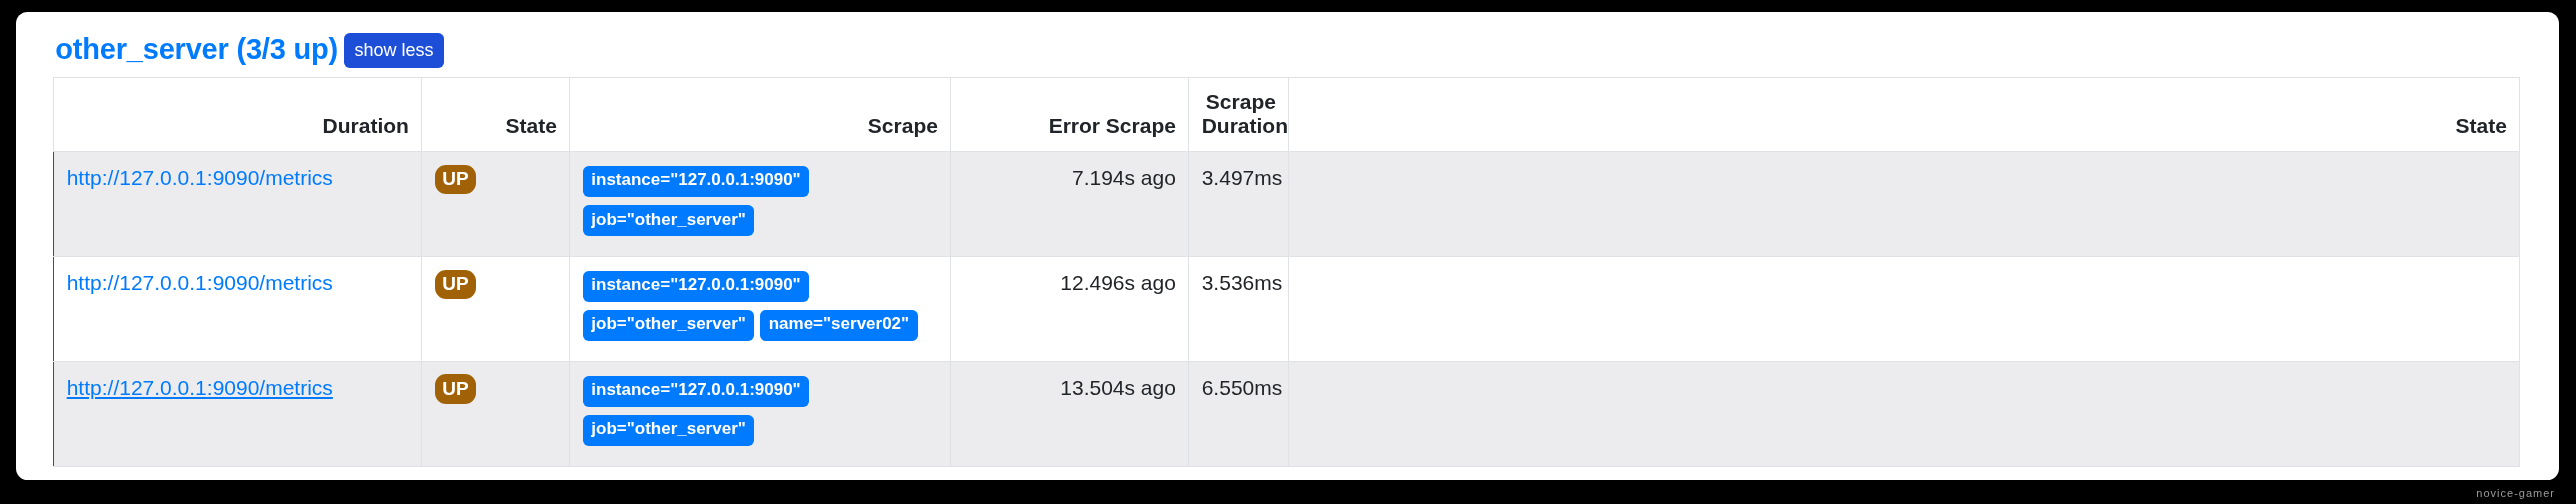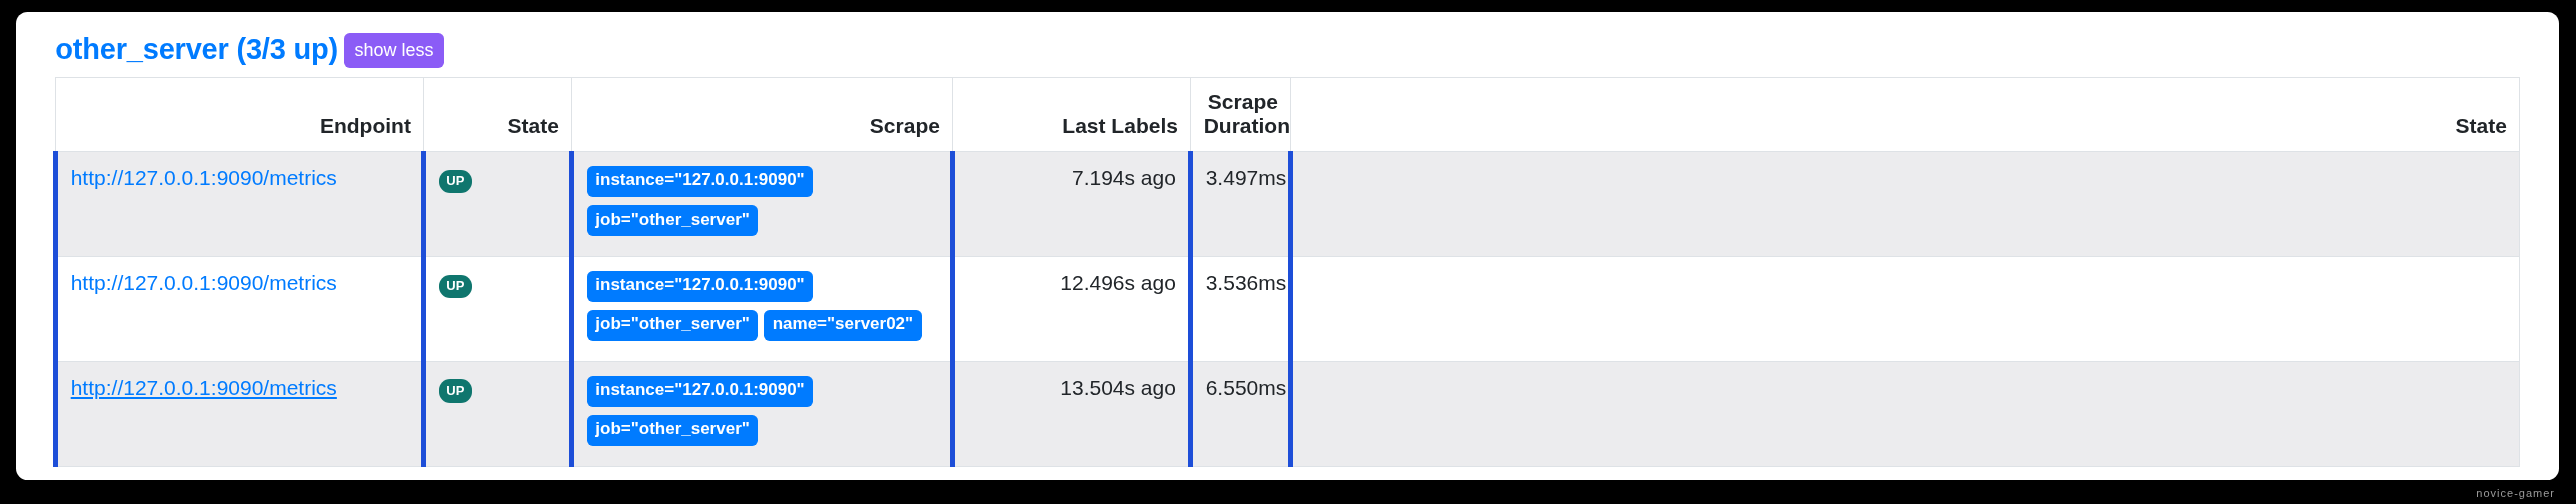"show less" .show-less-btn { background: #8b5cf6 -> #1d4ed8 }
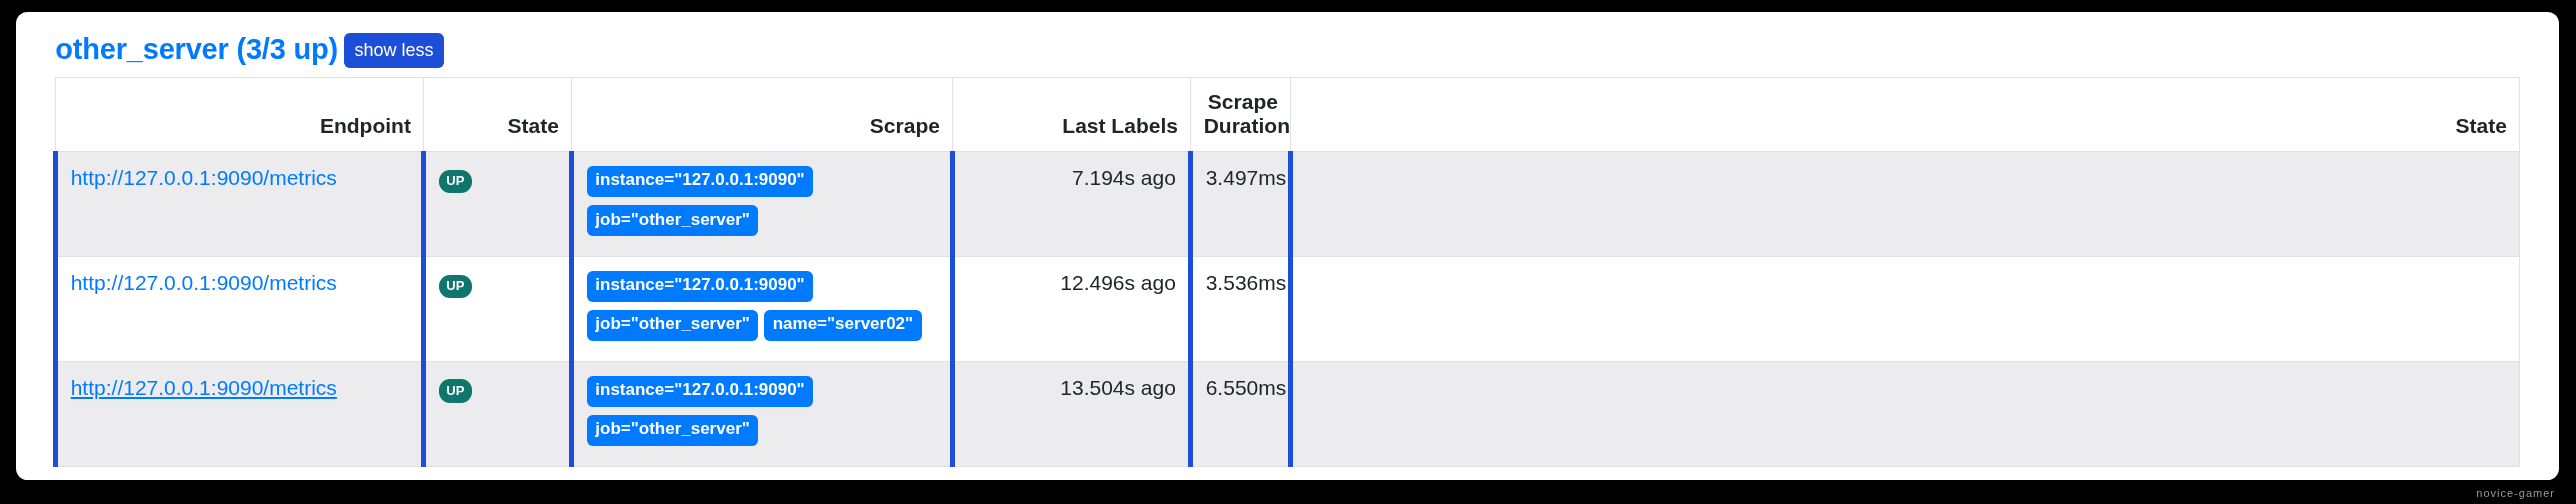"Endpoint" th { text: Endpoint -> Duration }
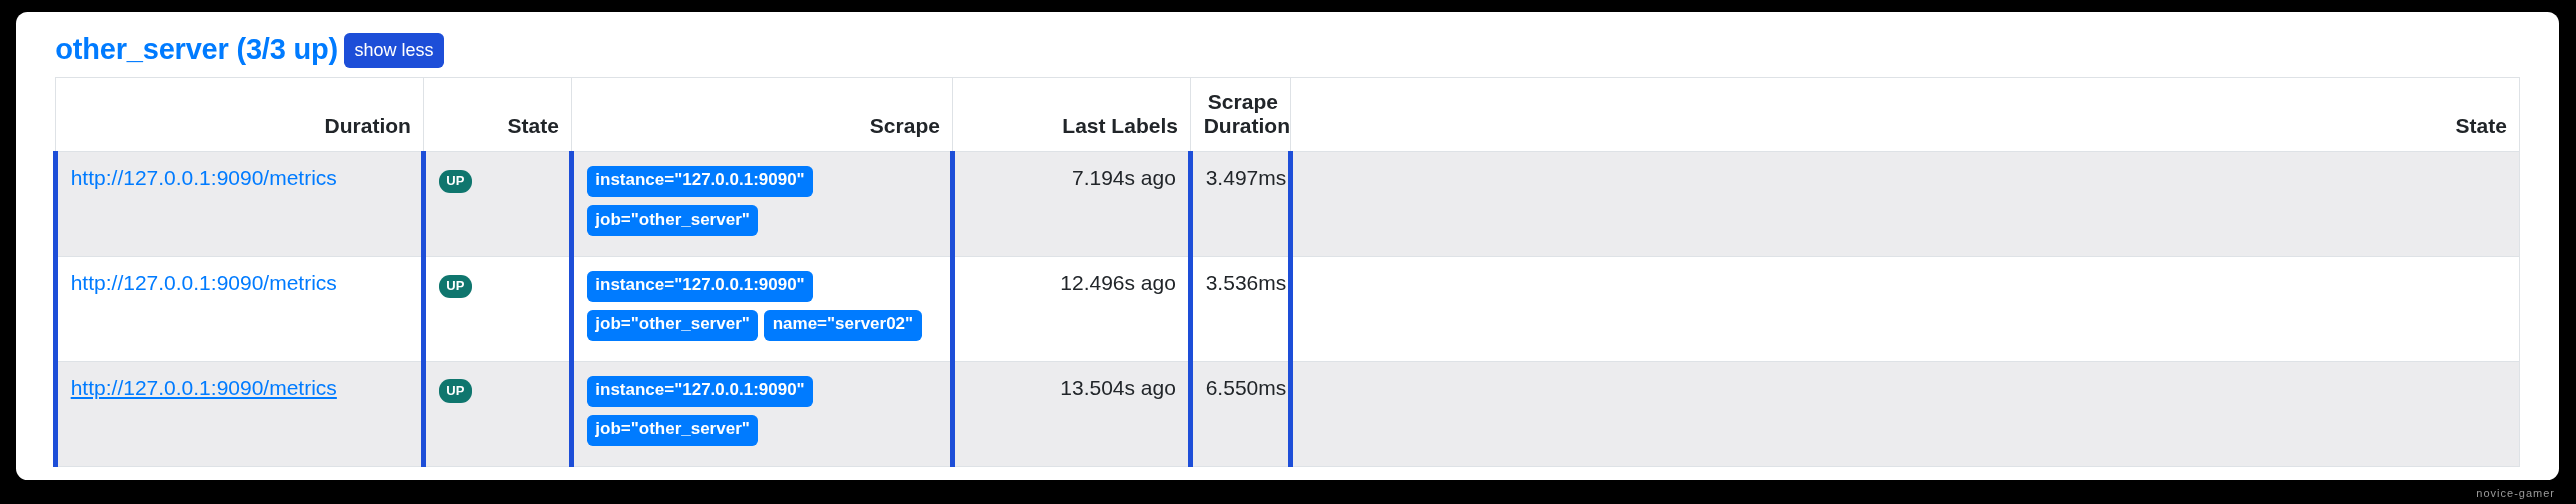"Last Labels" th { text: Last Labels -> Error Scrape }
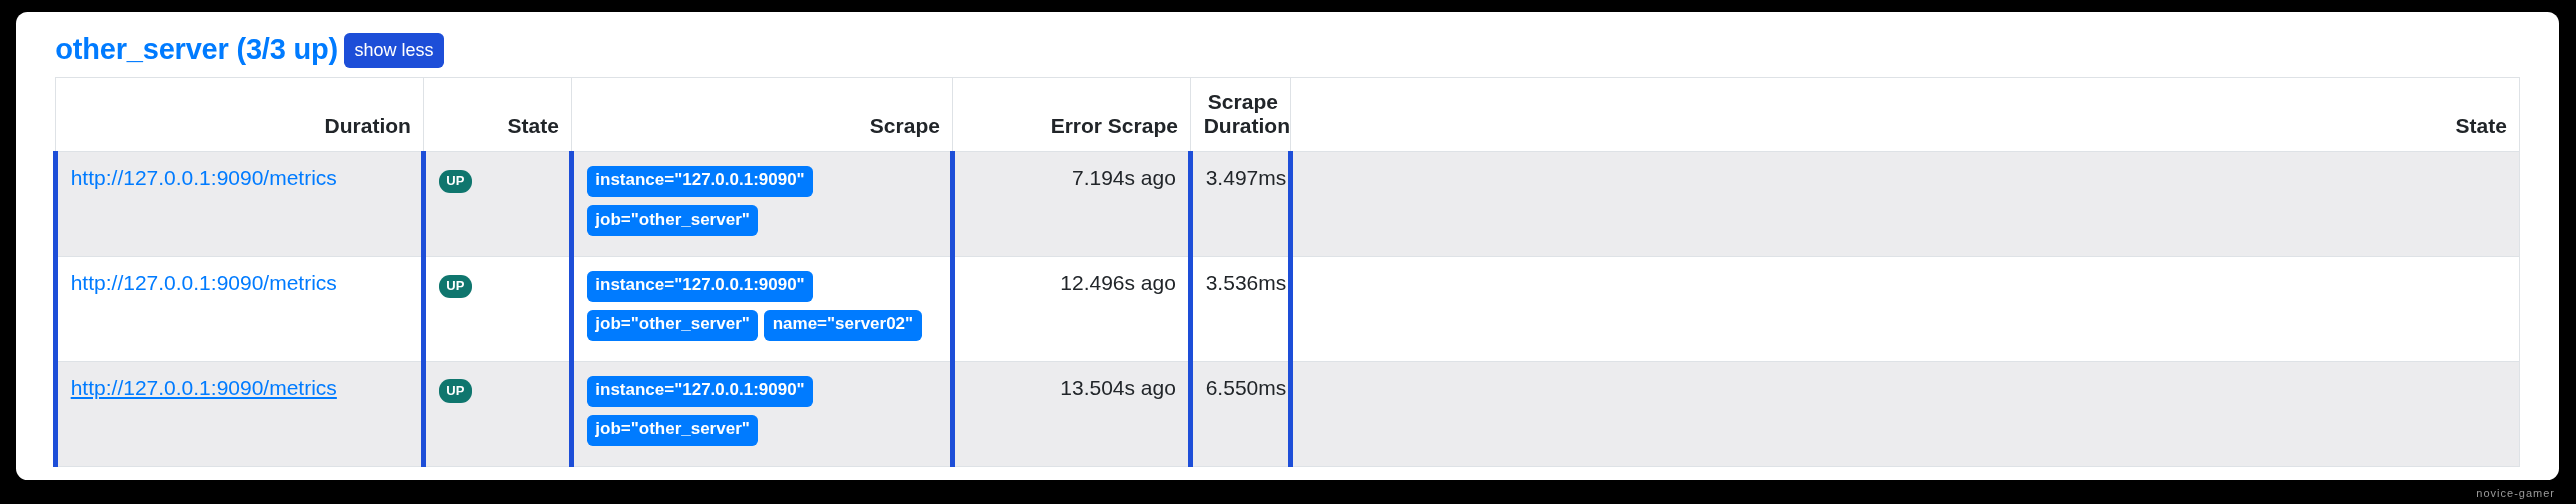"http://127.0.0.1:9090/metrics" table.targets tbody td { border-left: 5px solid #1d4ed8 -> 1px solid #1d4ed8 }
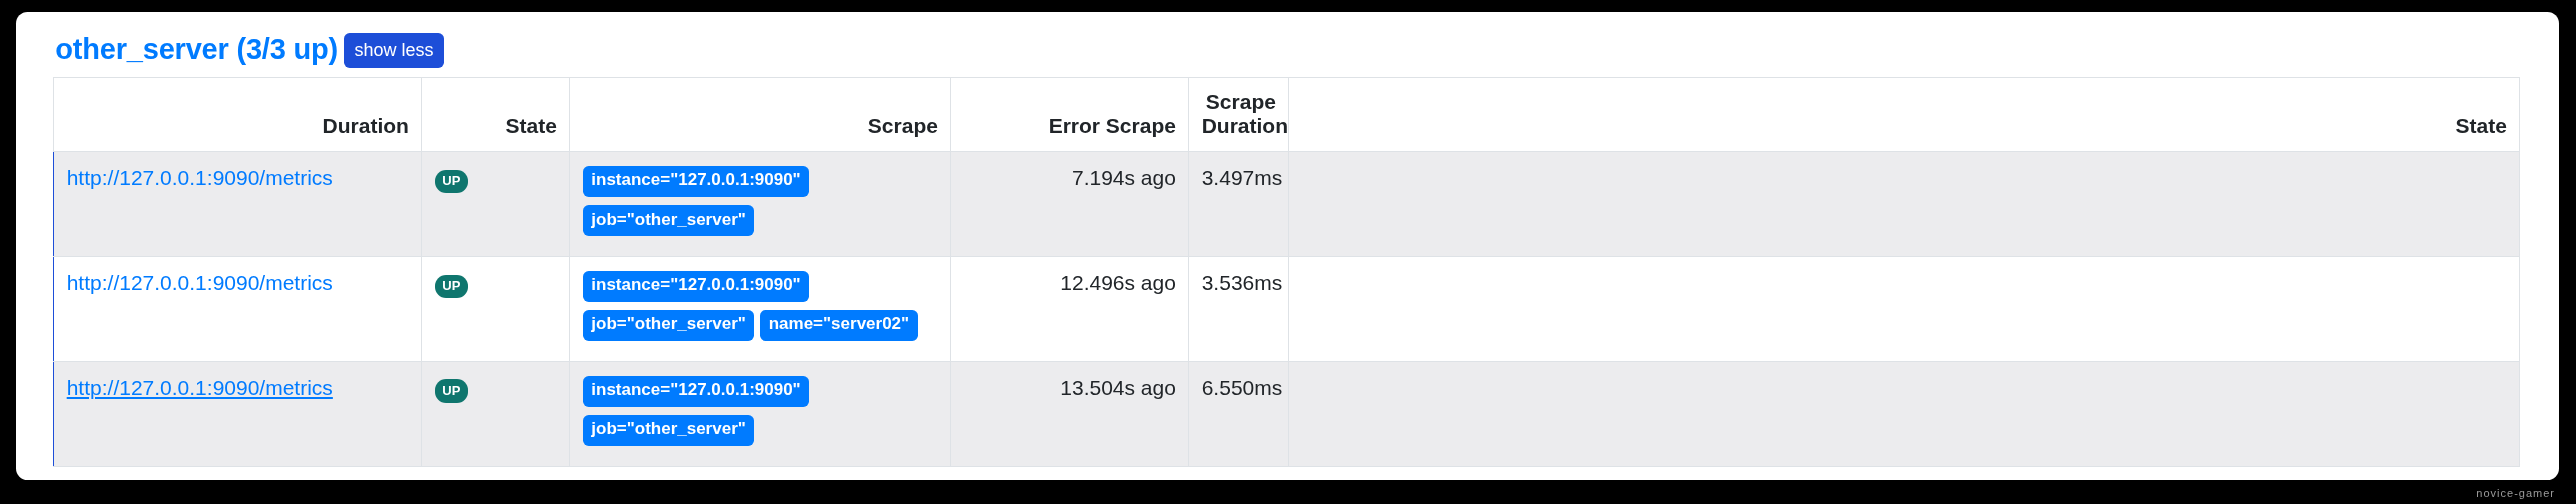"UP" .state-badge { background: #0f766e -> #a16207; font-size: 13px -> 19px }
